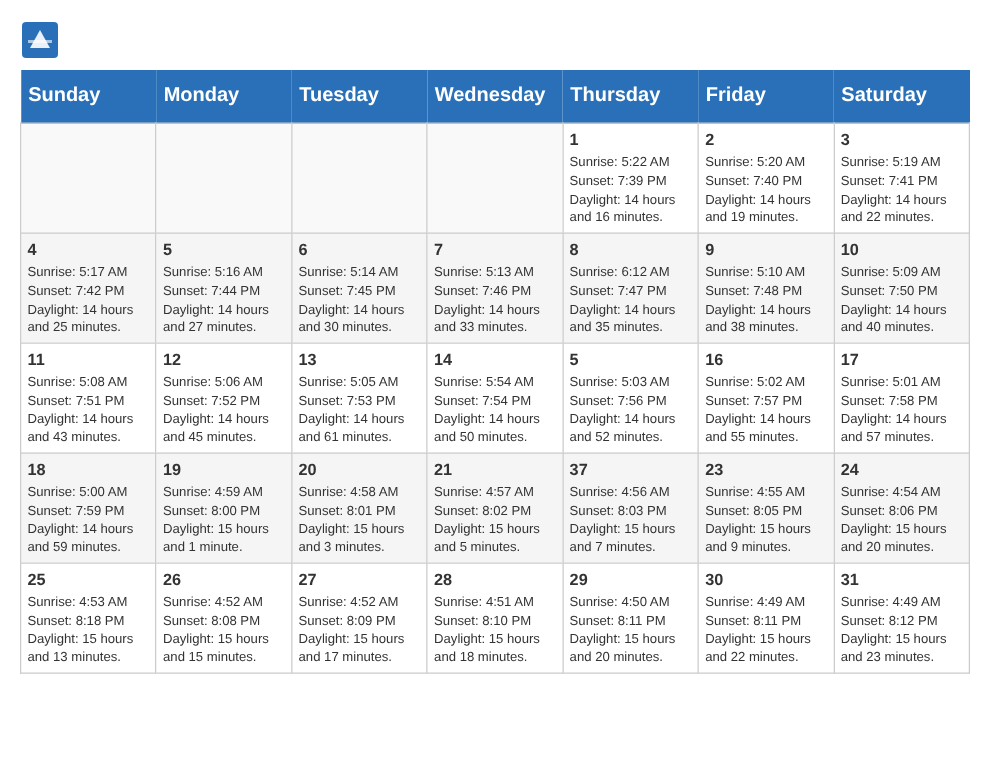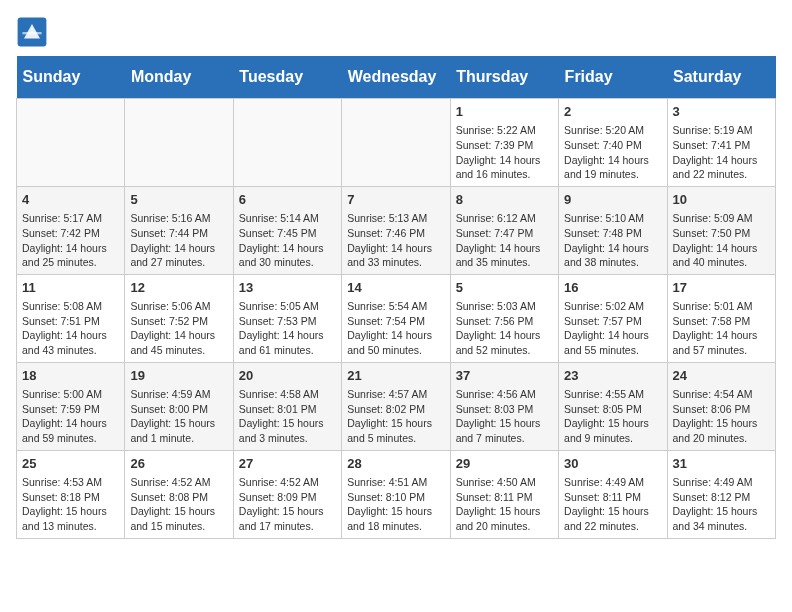"and 34 minutes." div.day-info { text: 34 -> 23 }
